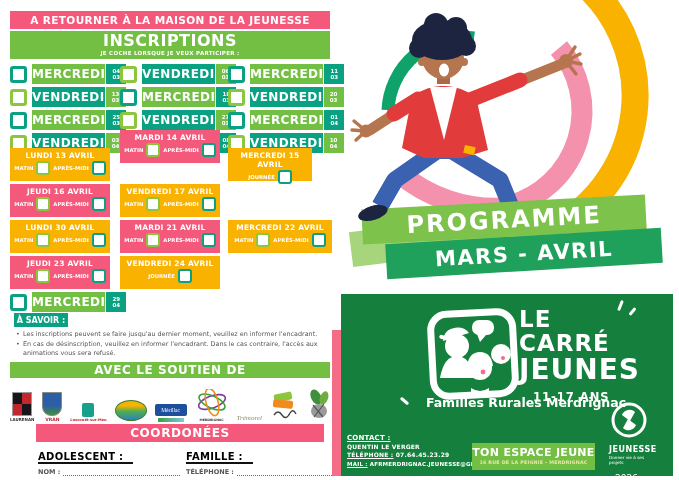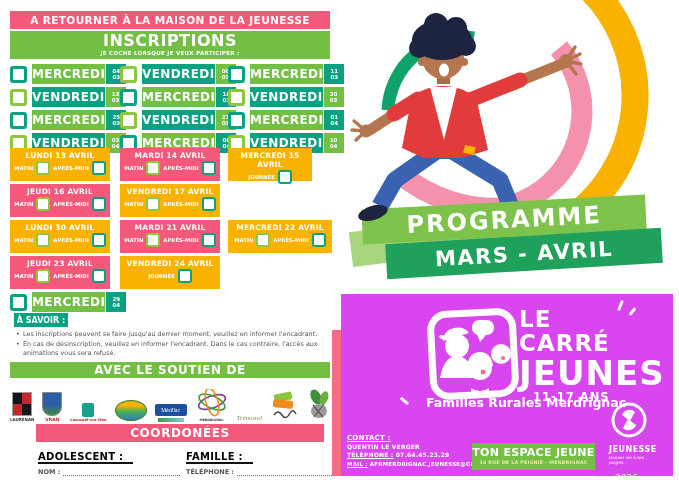"MARDI 14 AVRIL" div.abs { top: 148px -> 130px }
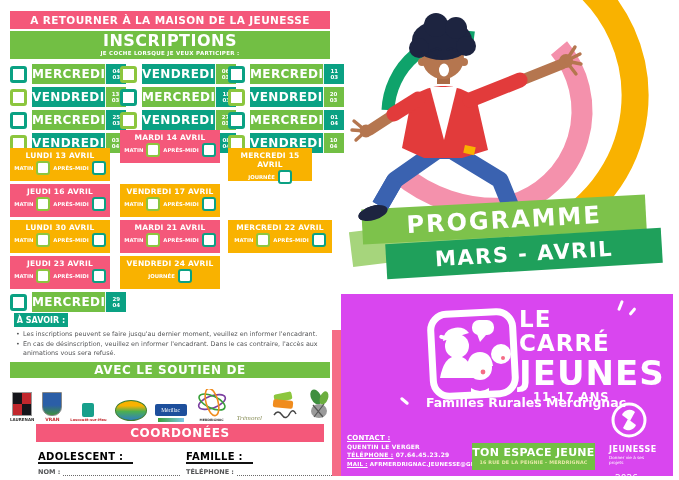"LE" .pinkpanel { background: #d946ef -> #15803d }
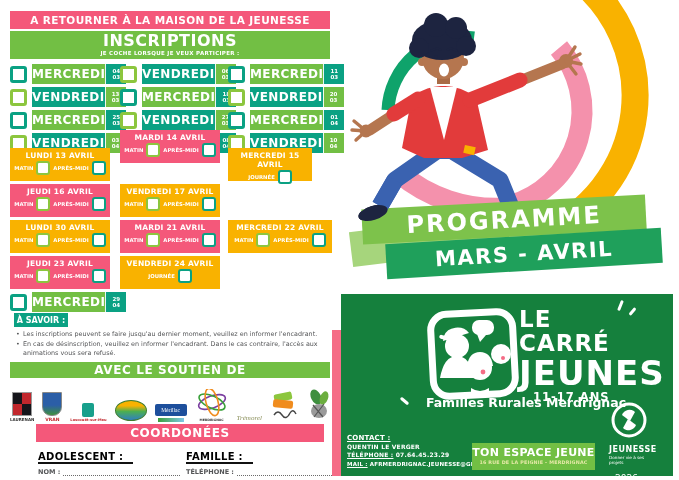"JEUNES" .carre-txt .l3 { font-size: 34px -> 28px }
